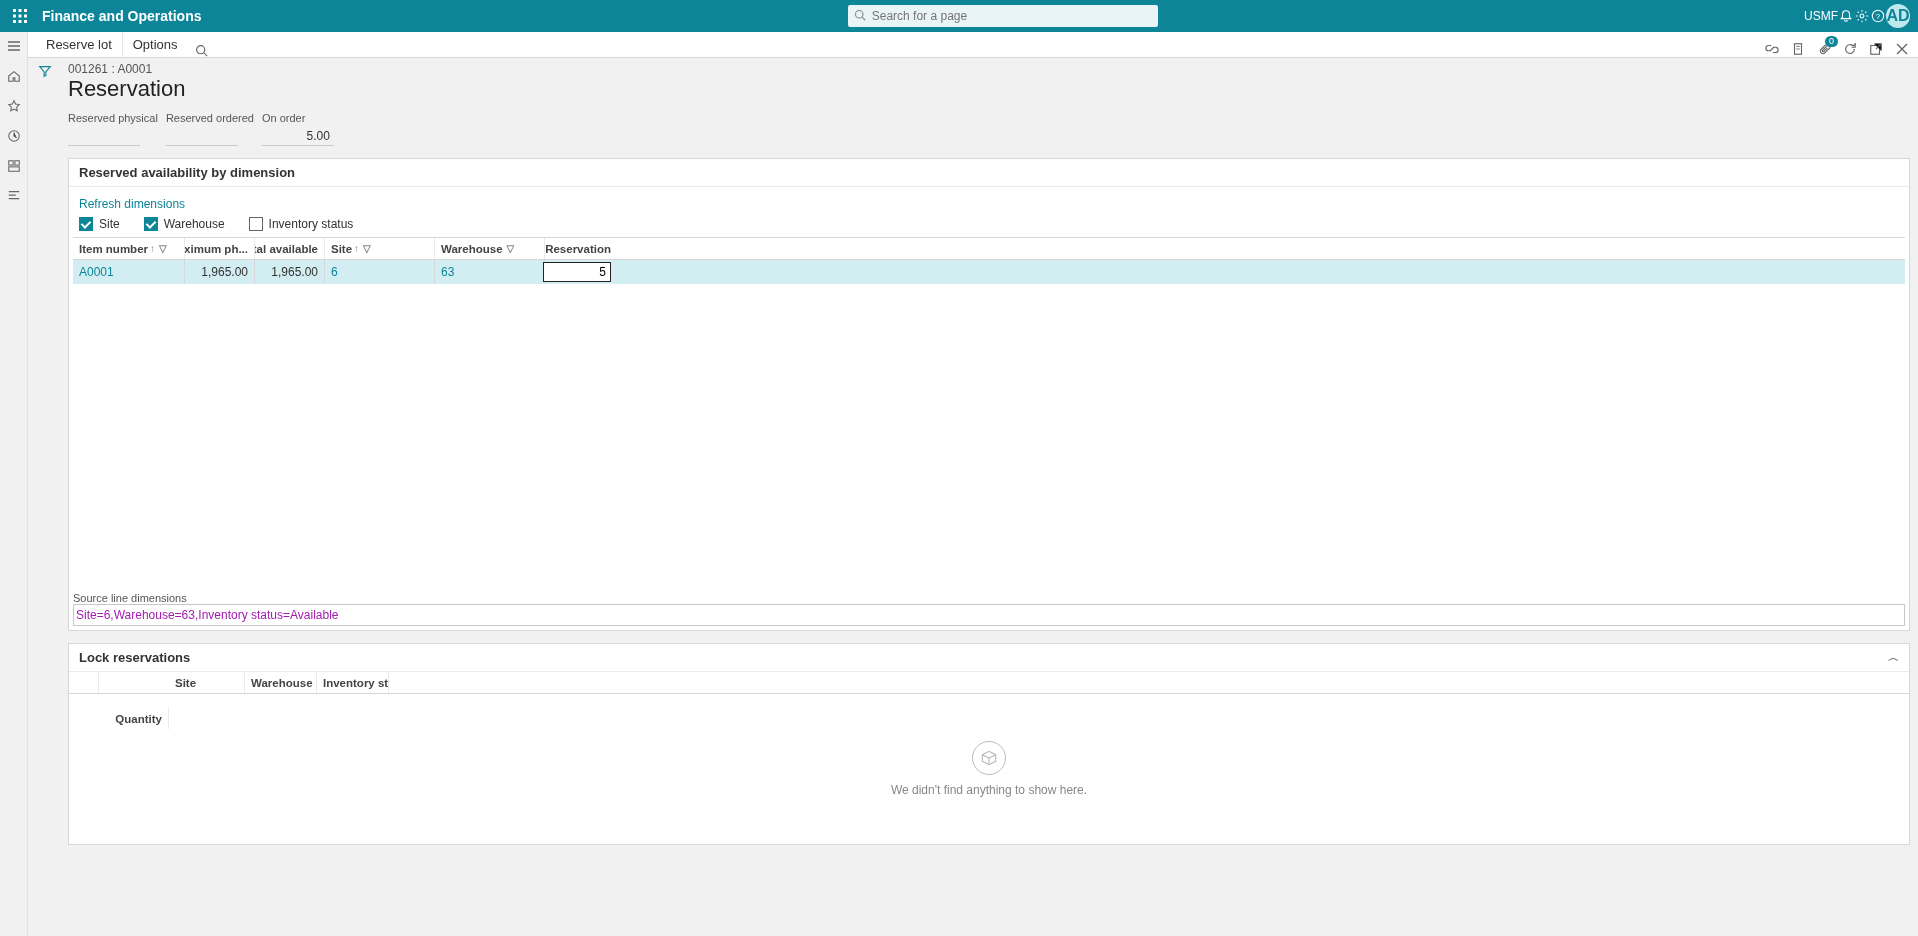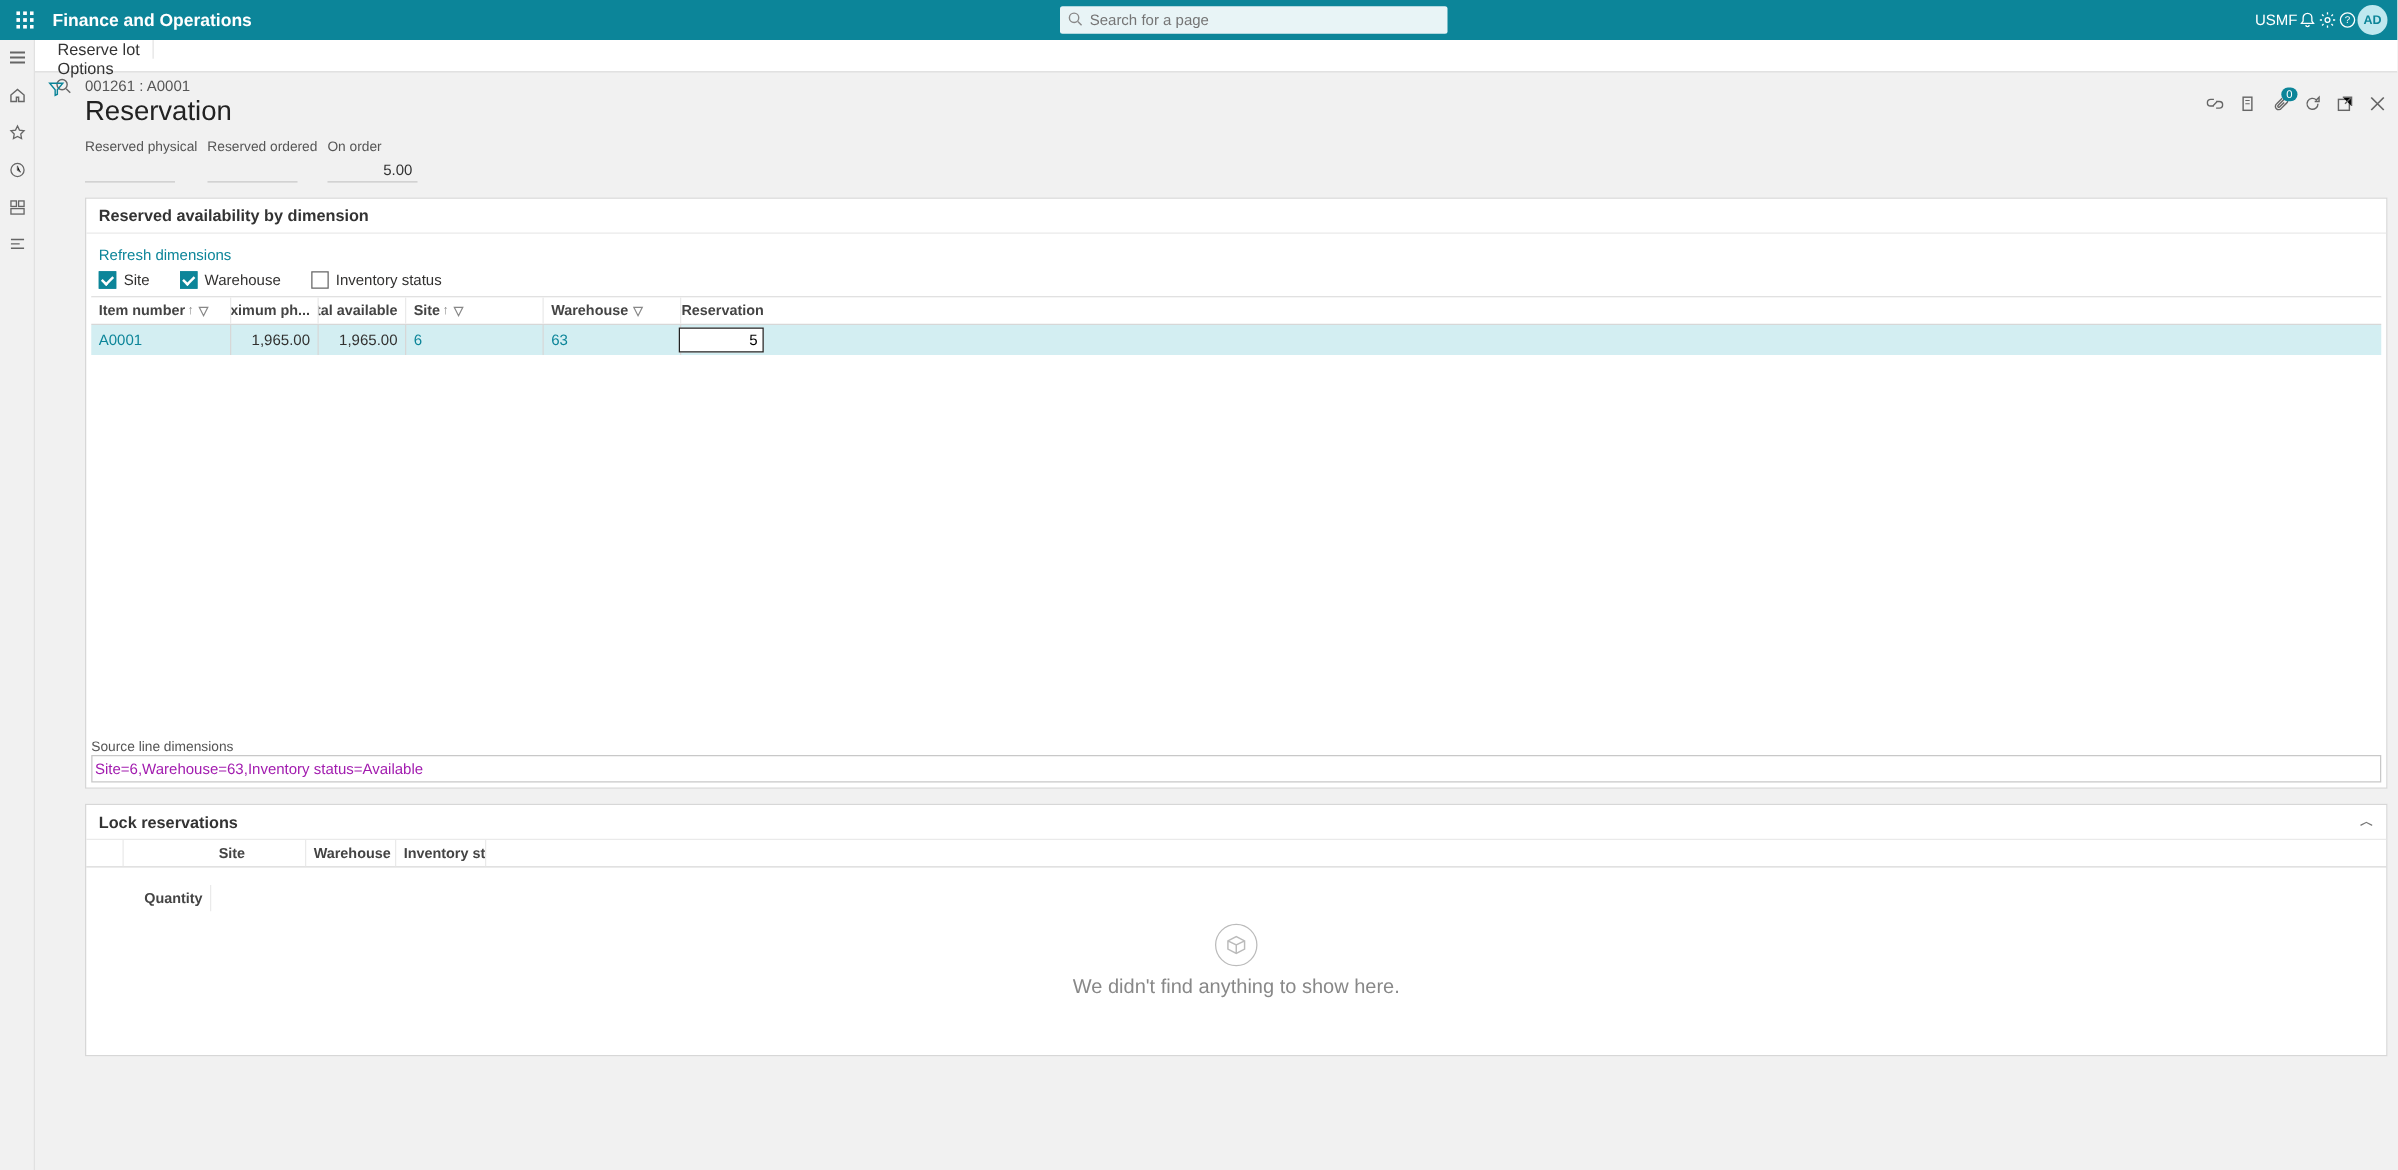"AD" .avatar { font-size: 10px -> 16px }
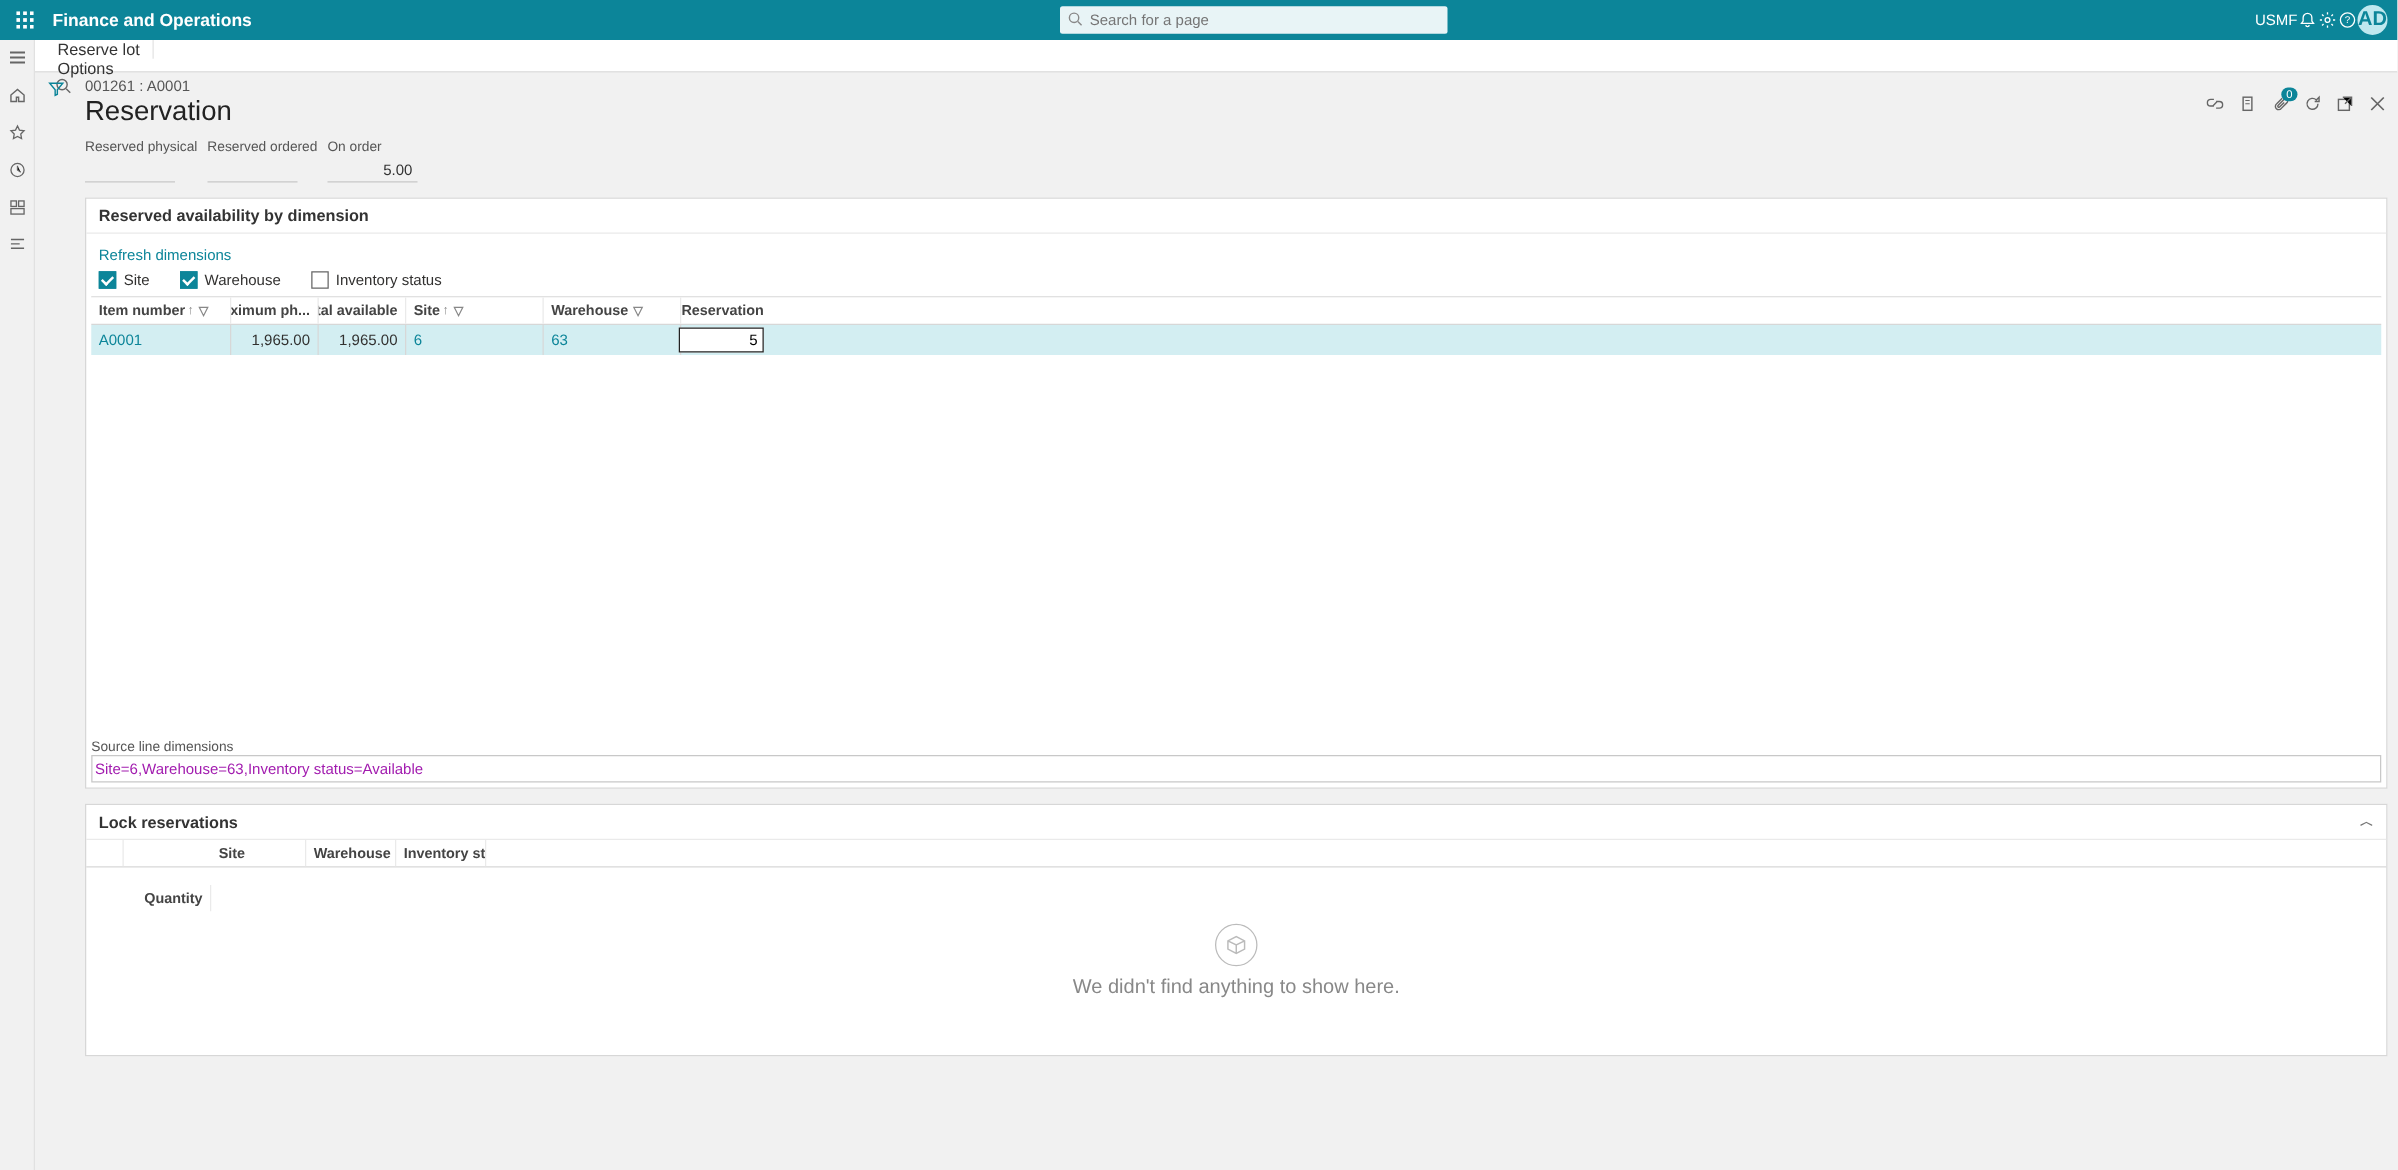"Reserve lot" .action-pane { align-items: flex-start -> flex-end; flex-direction: column -> none }
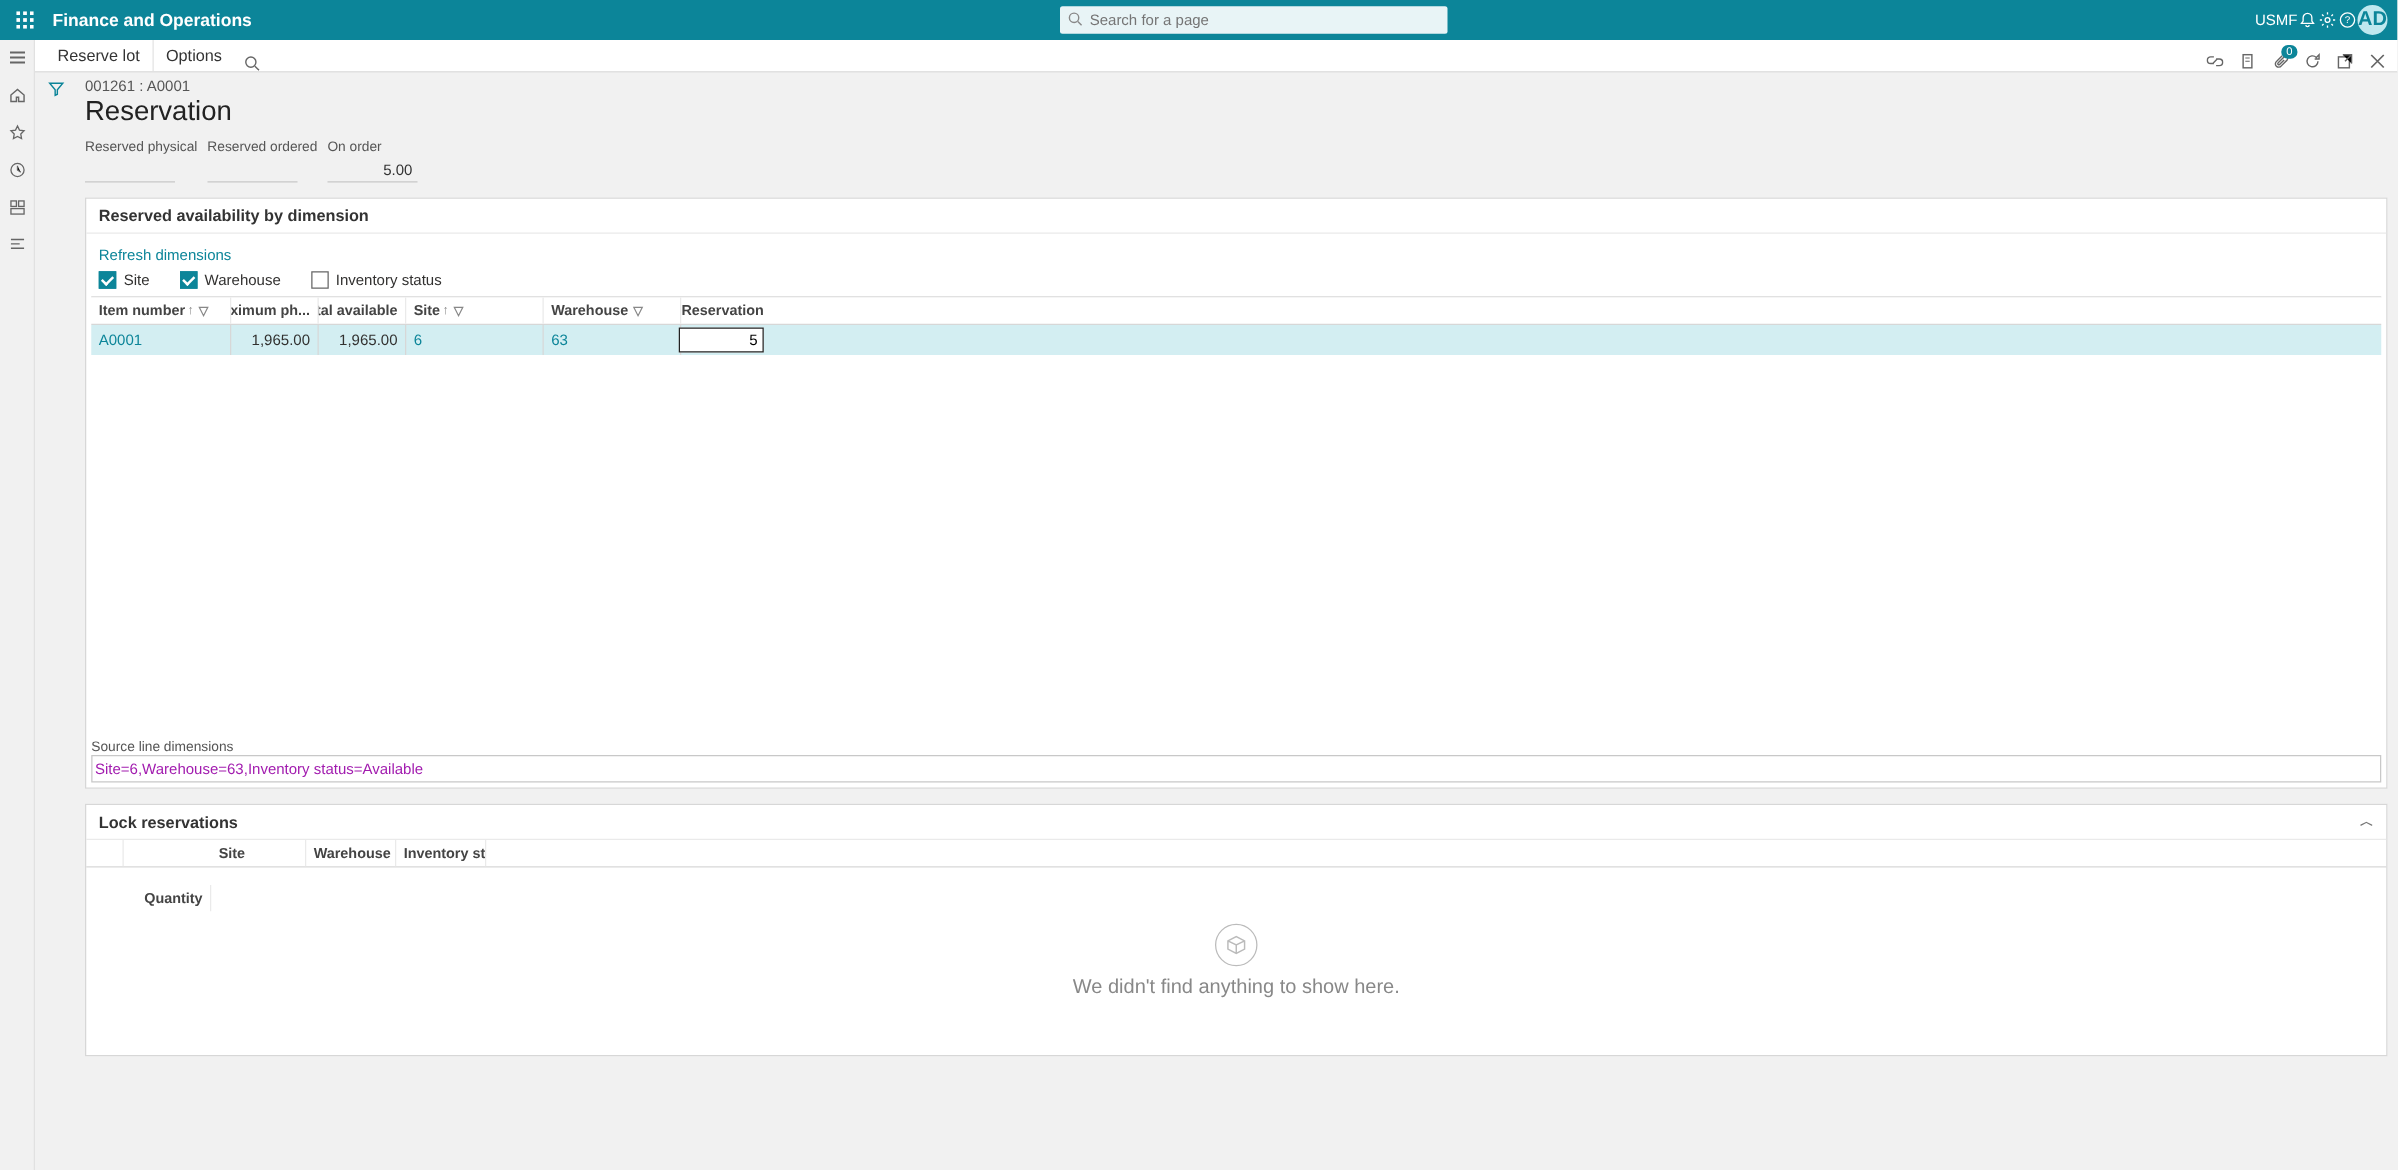"We didn't find anything to" .empty-area { font-size: 16px -> 12px }
